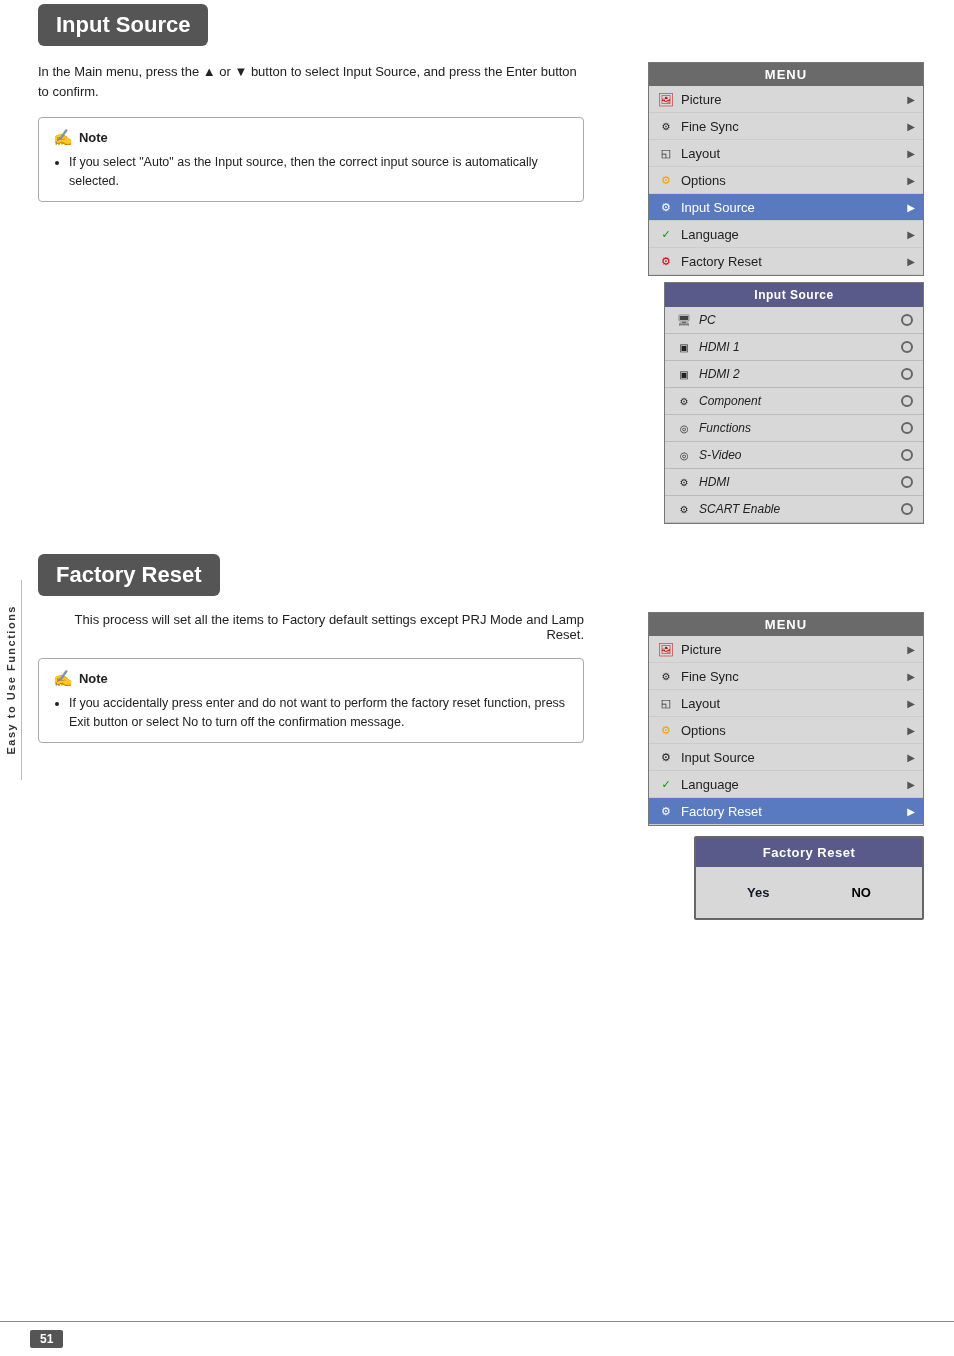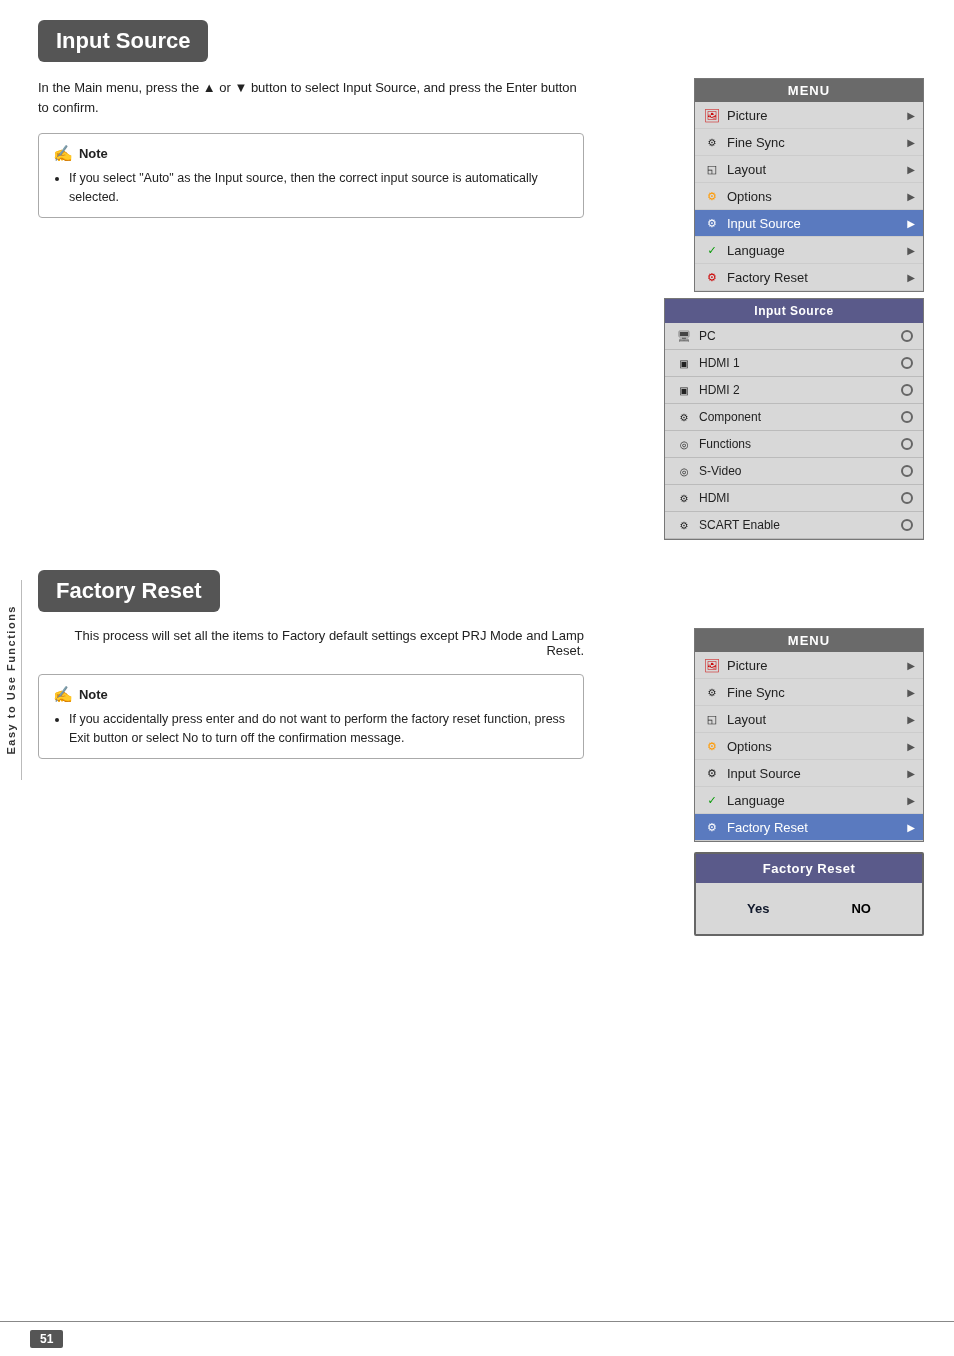"Input Source" div.main-content { padding: 20px 30px 60px 10px -> 4px 30px 60px 10px }
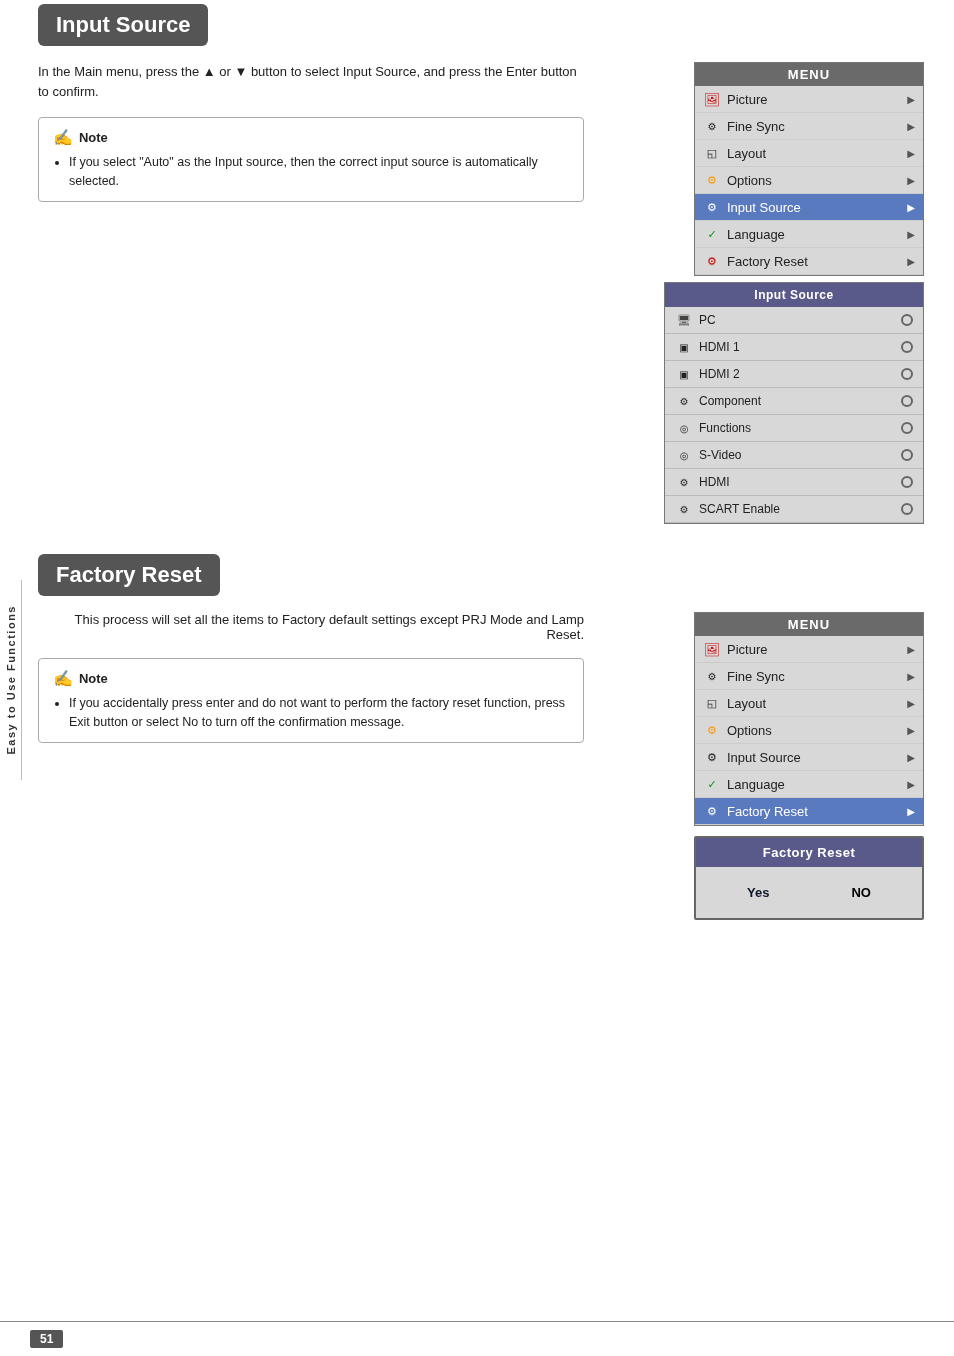"MENU" .menu-panel { width: 230px -> 276px }
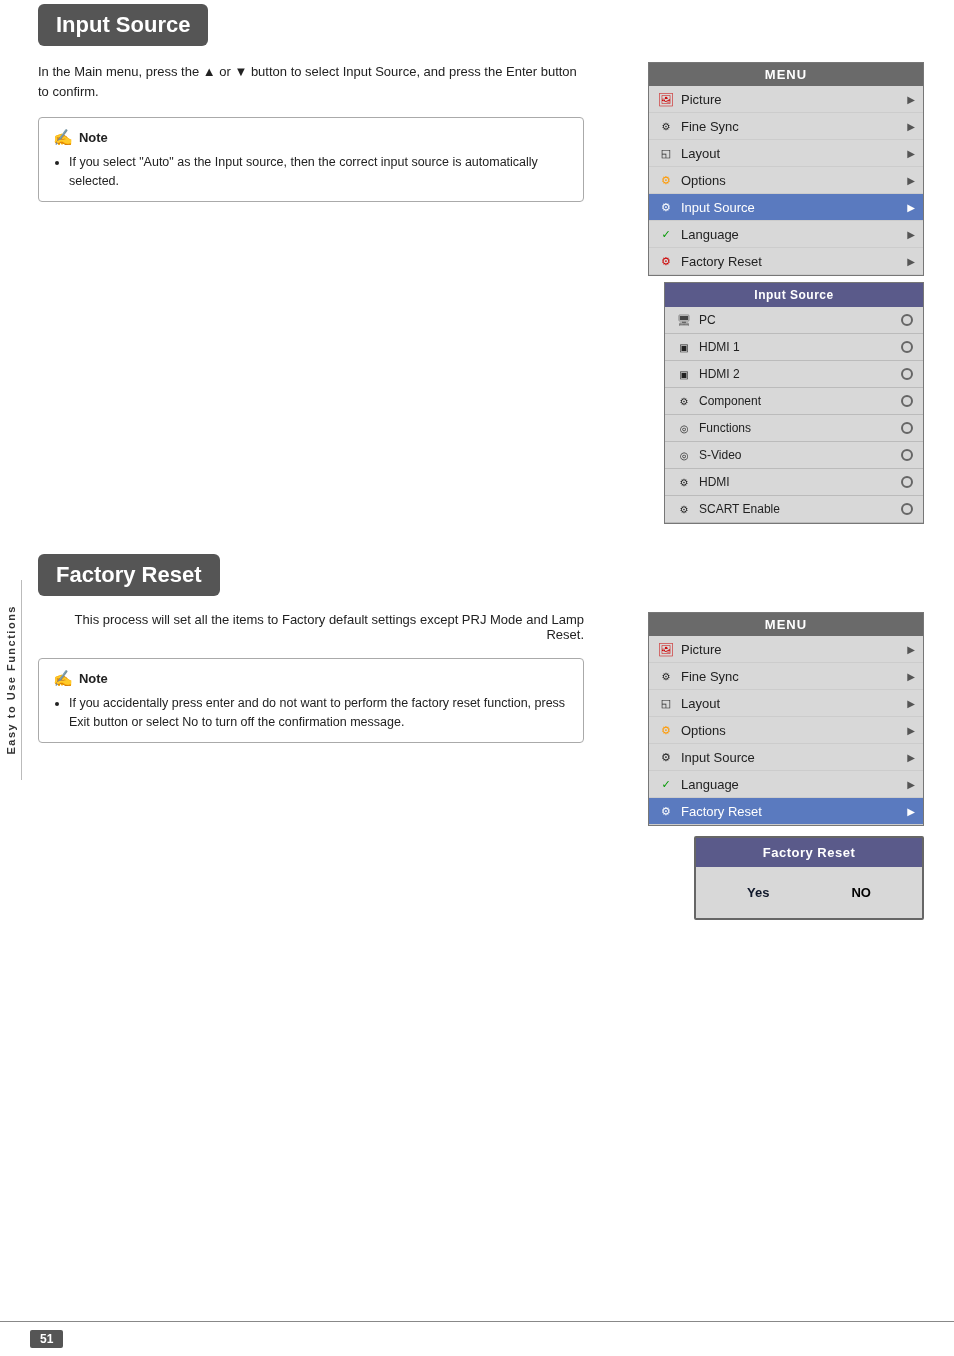"PC" .input-source-item-label { font-style: none -> italic }
